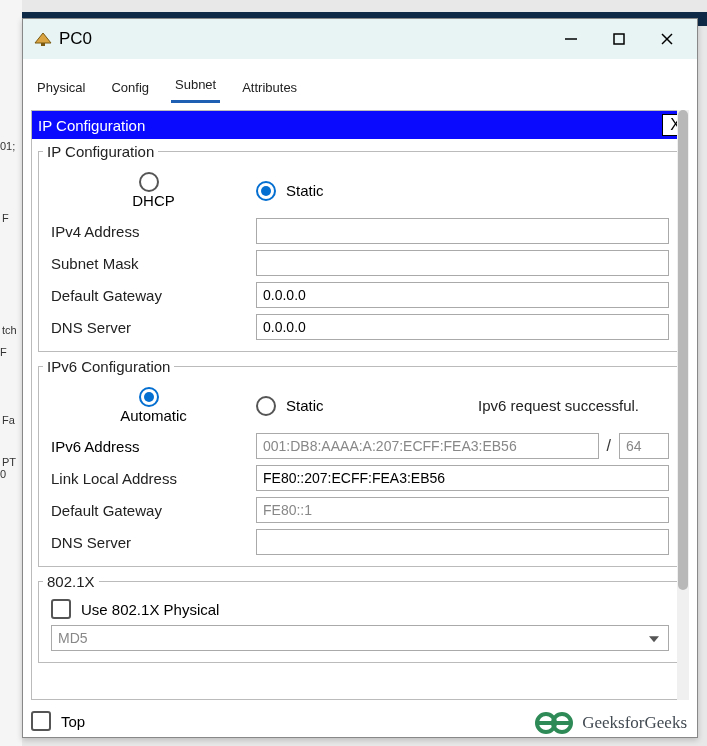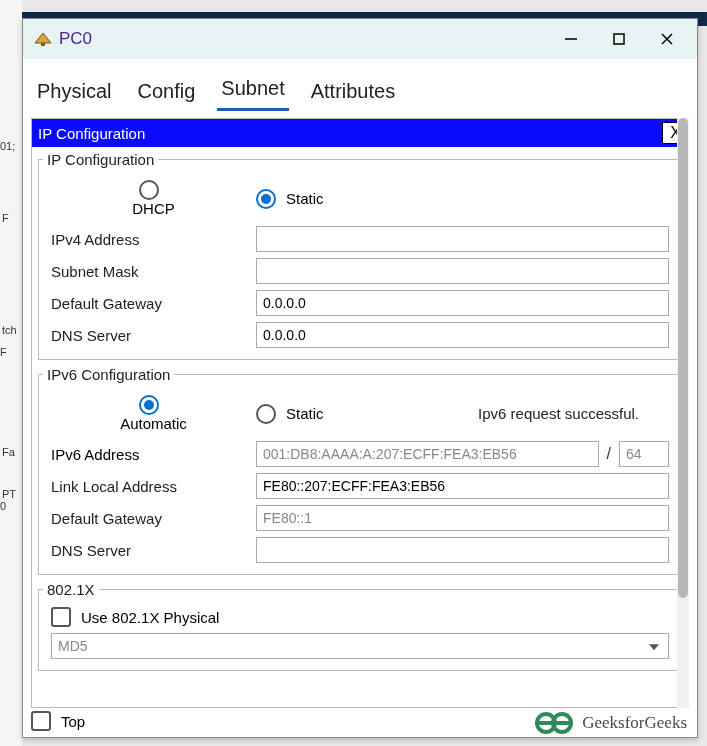"PC0" .titlebar .title { color: #4c1d95 -> #000000 }
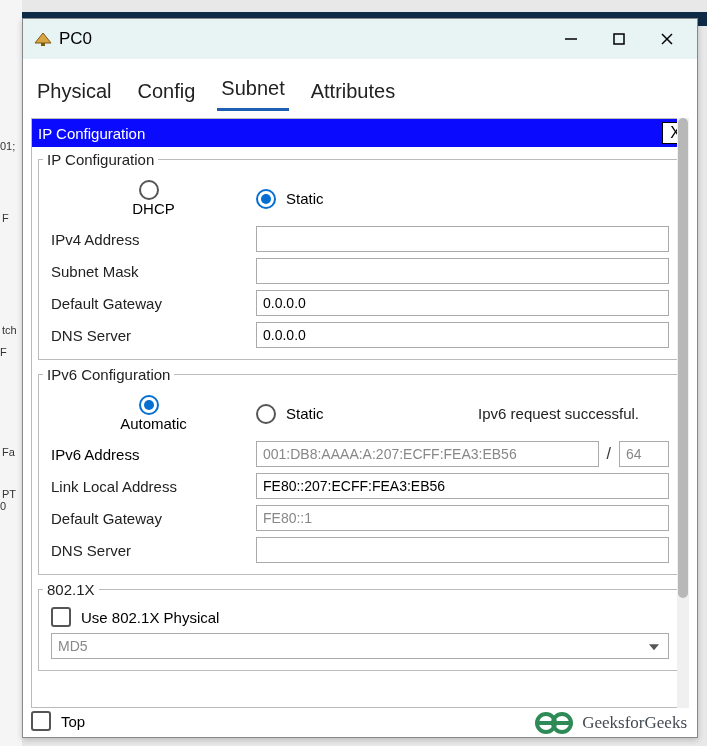"Physical" .tab { font-size: 20px -> 13px }
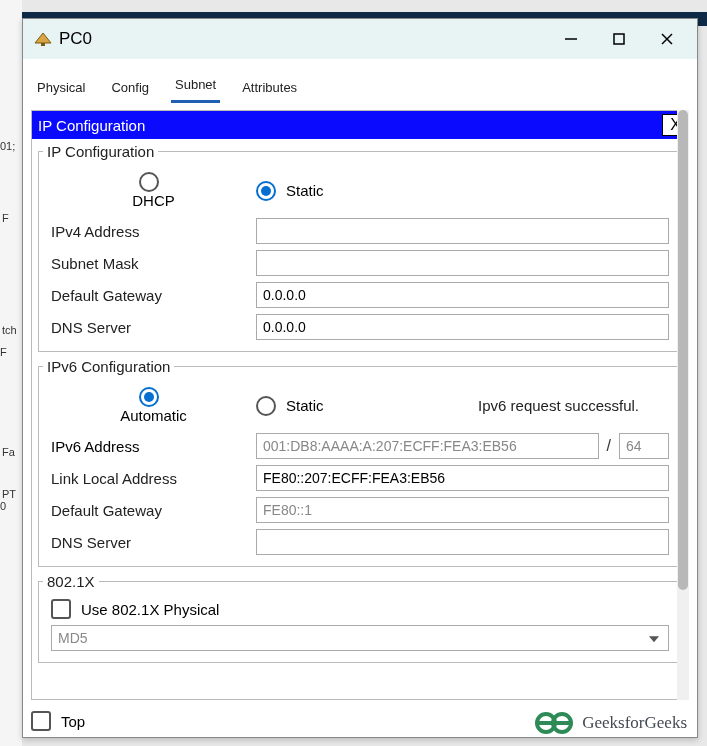"Fa" div.bl-item { margin-top: 88px -> 56px }
